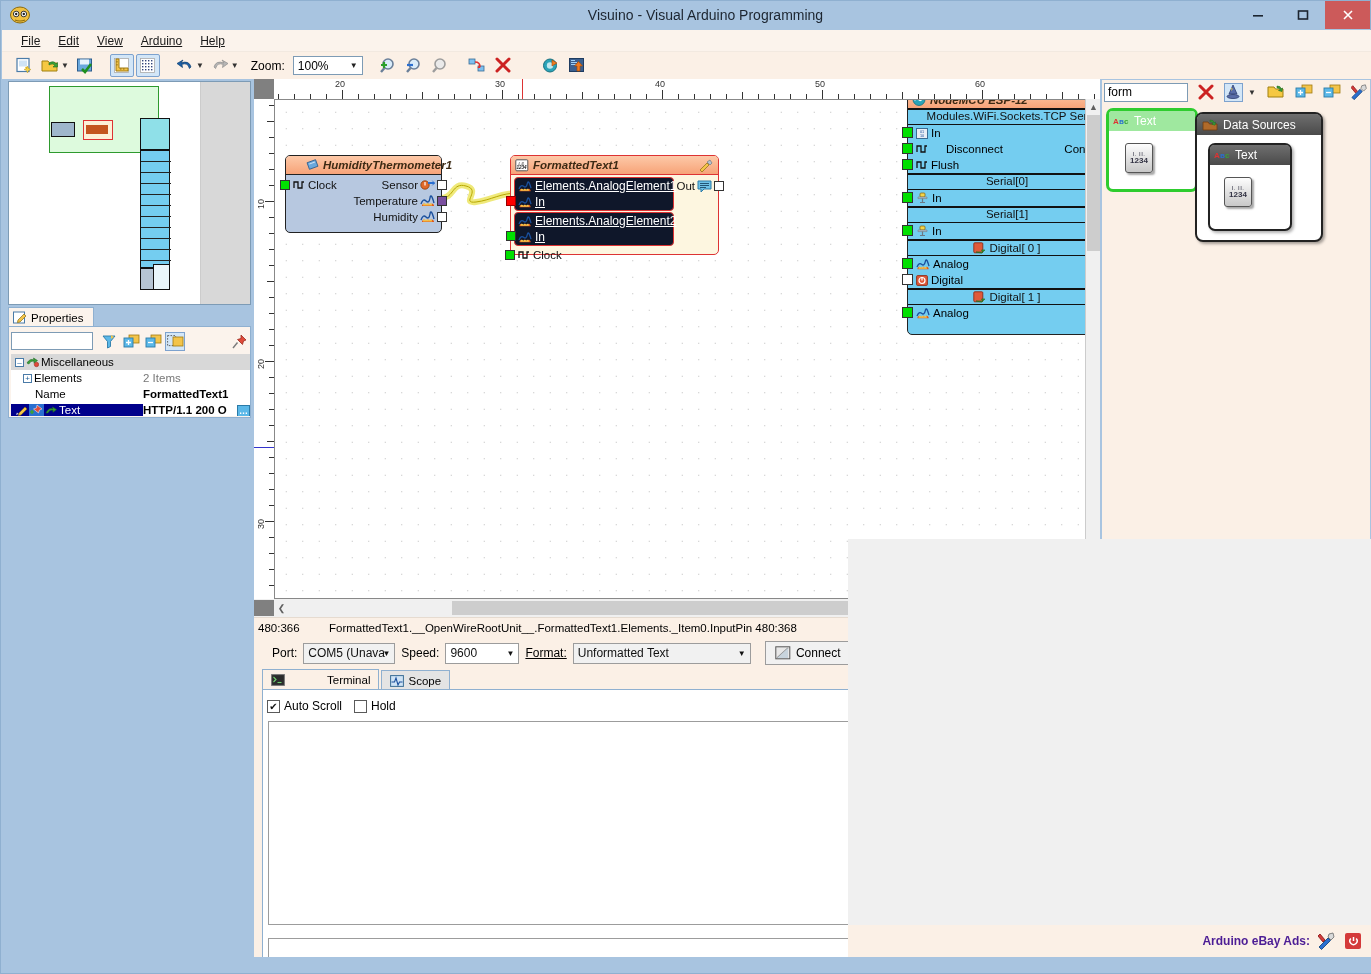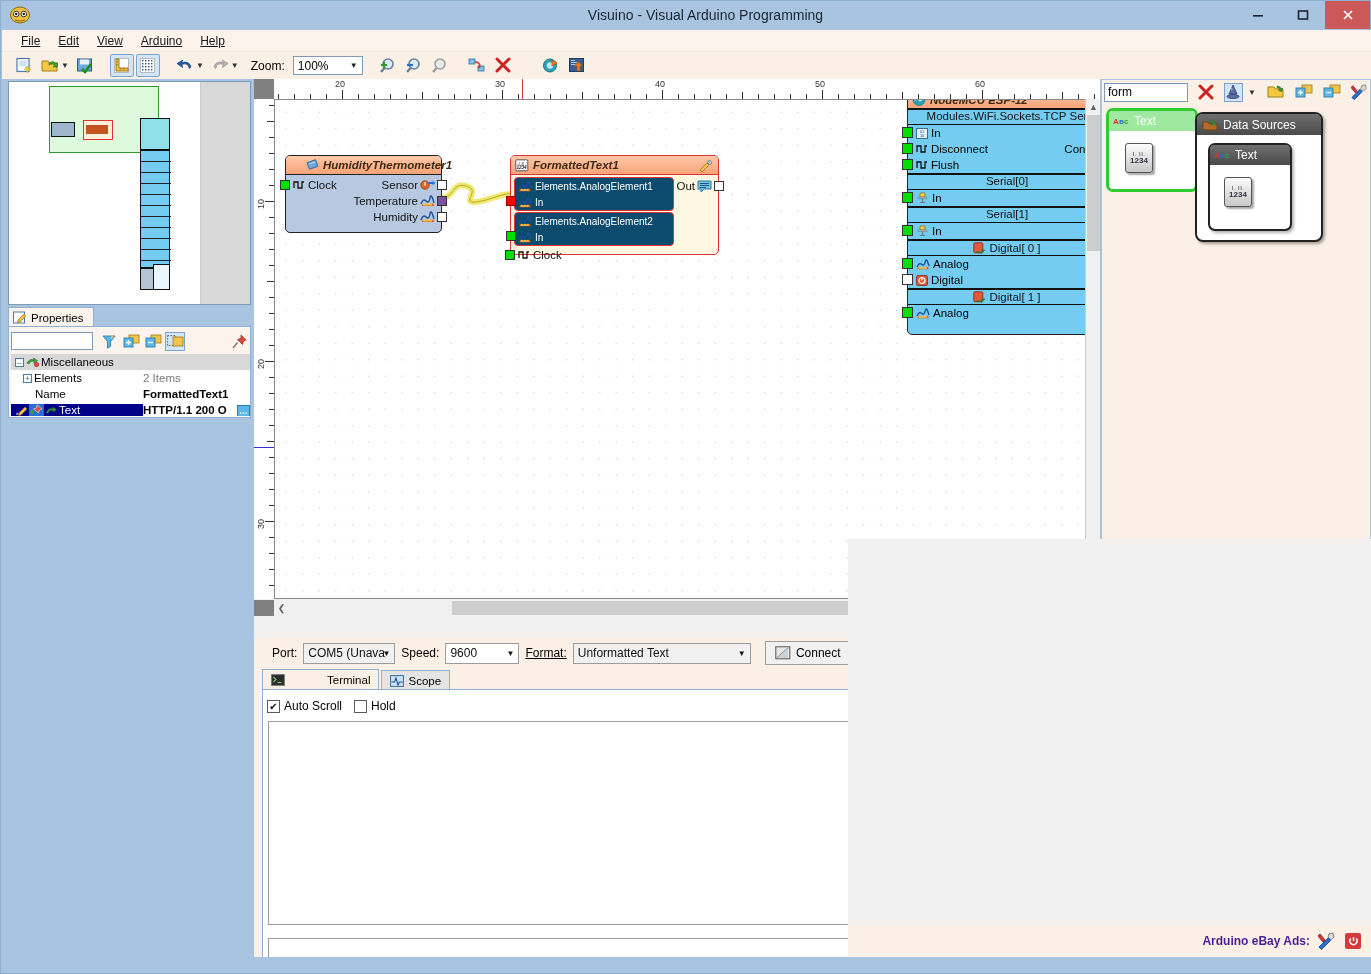"Disconnect" span { gap: 3px -> 18px }
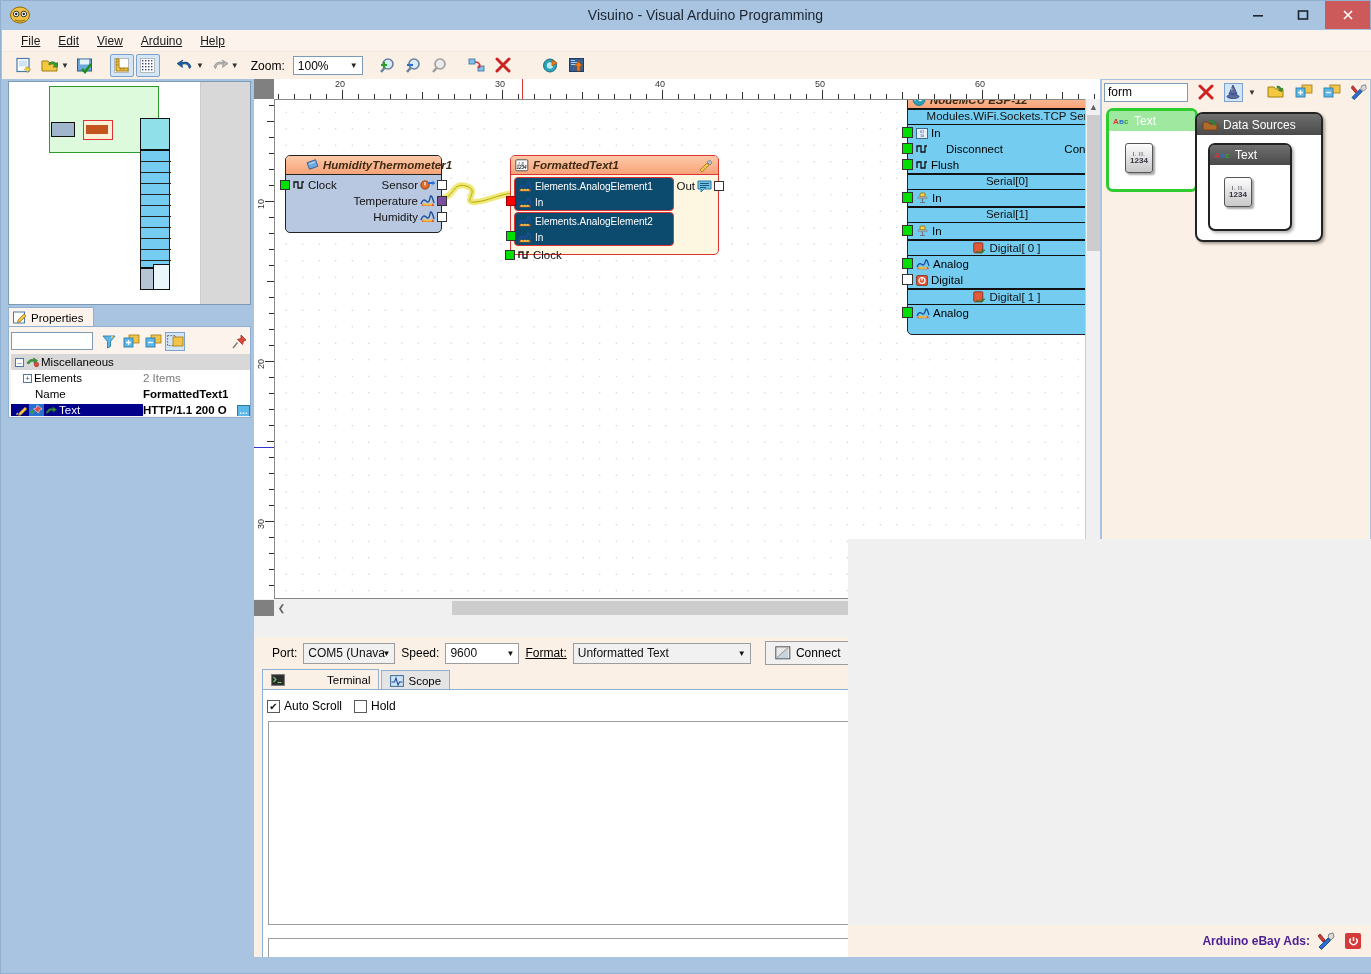"Elements.AnalogElement1" .elembox { background: #0c4a6e -> #0f172a; font-size: 10px -> 12px; text-decoration: none -> underline }
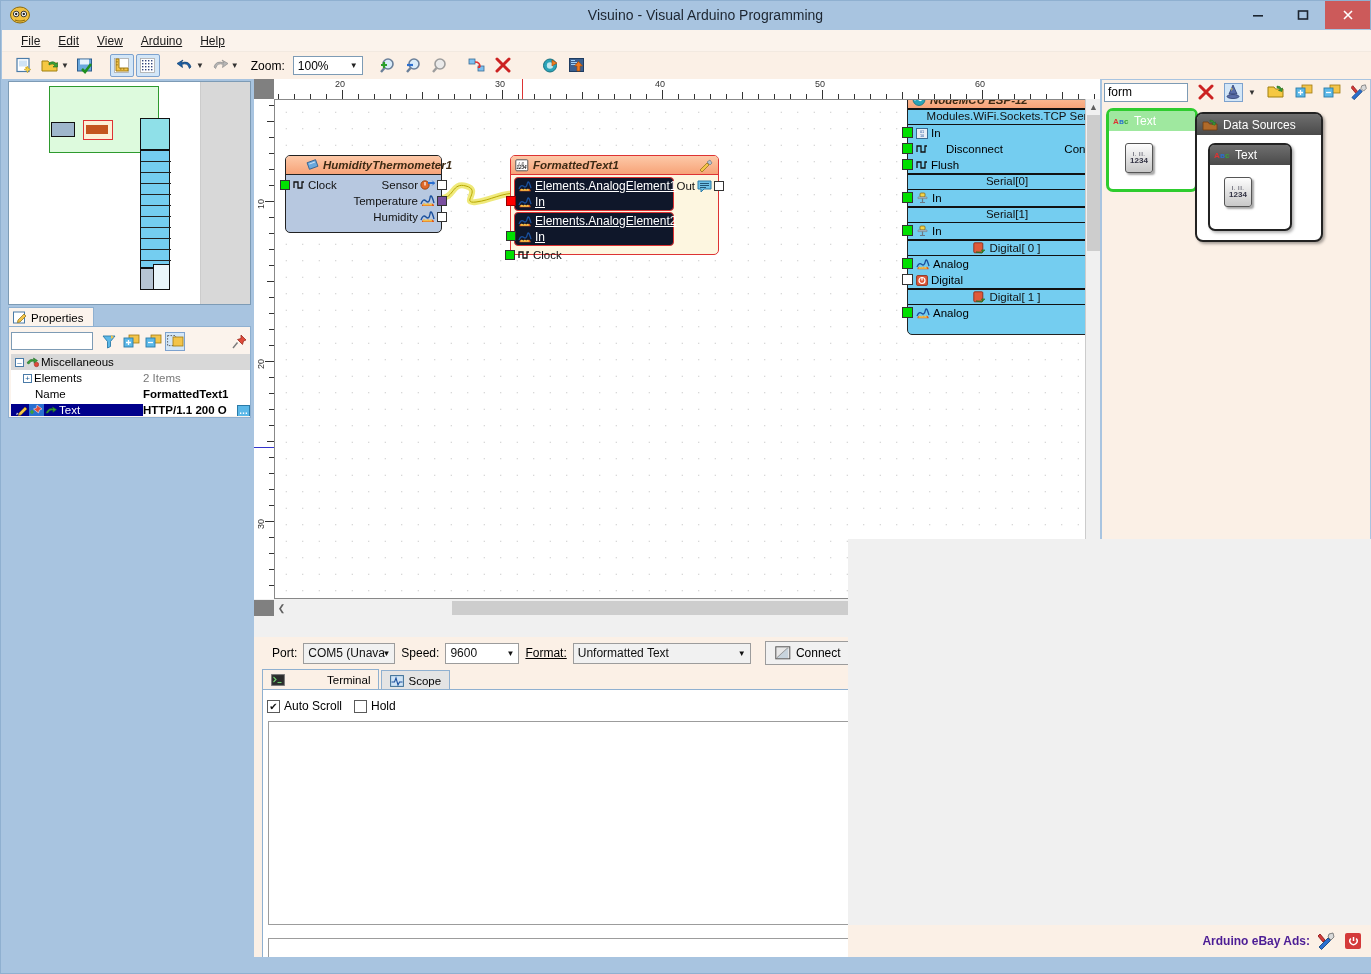"480:366" div { html: none -> <div> <span>480:366</span> <span>FormattedText1.__OpenWireRootUnit__.FormattedText1.Elements._Item0.InputPin 480:368</span> </div> }
